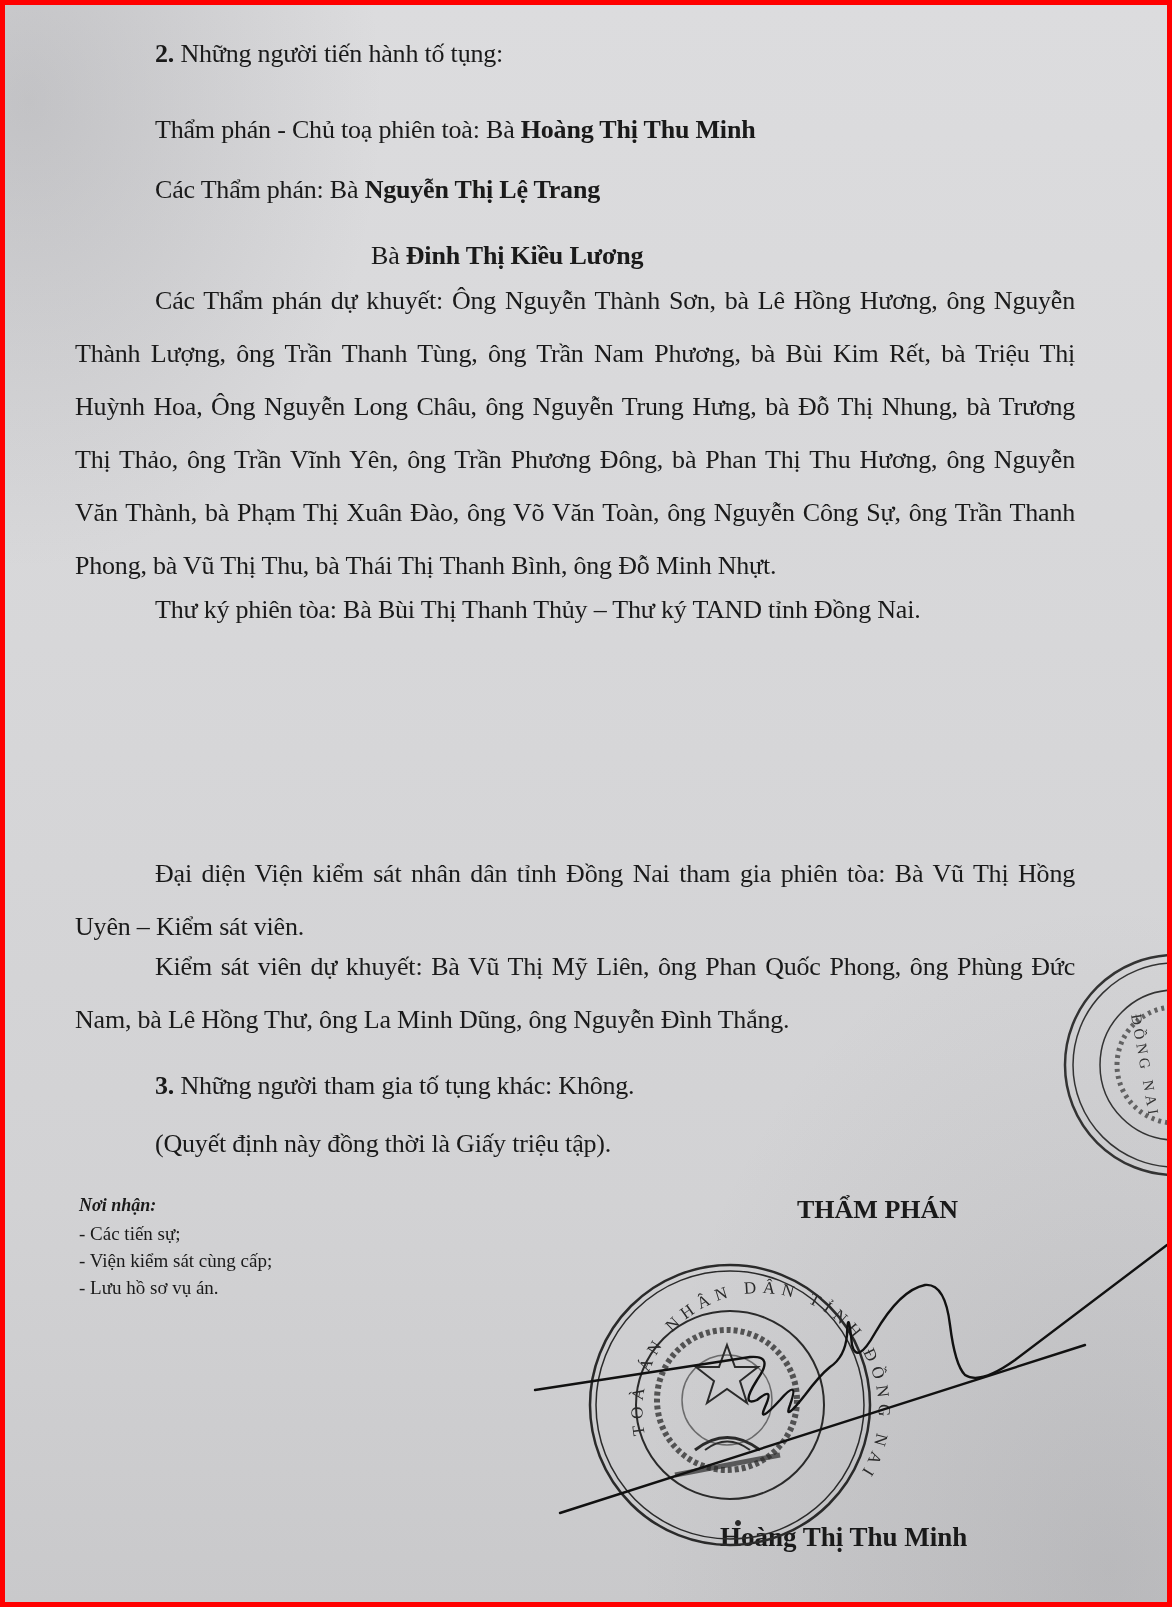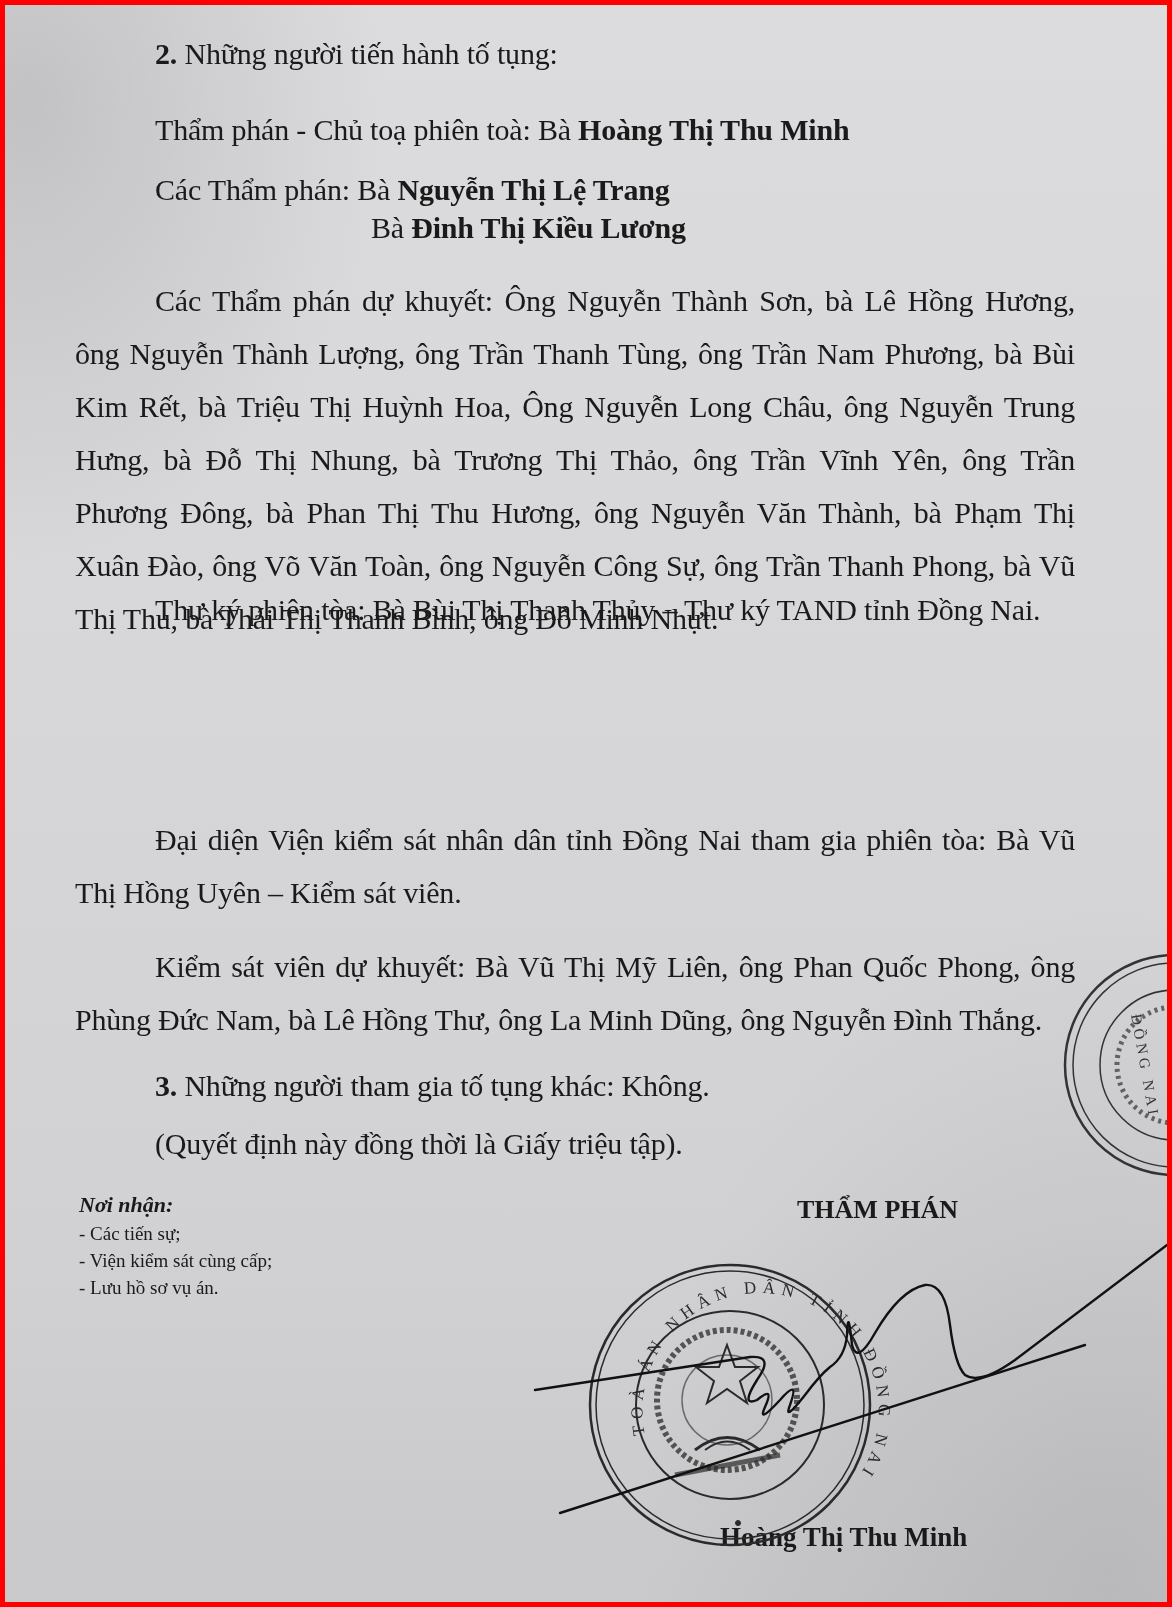"2. Những người tiến hành" .para { font-size: 30px -> 26px }
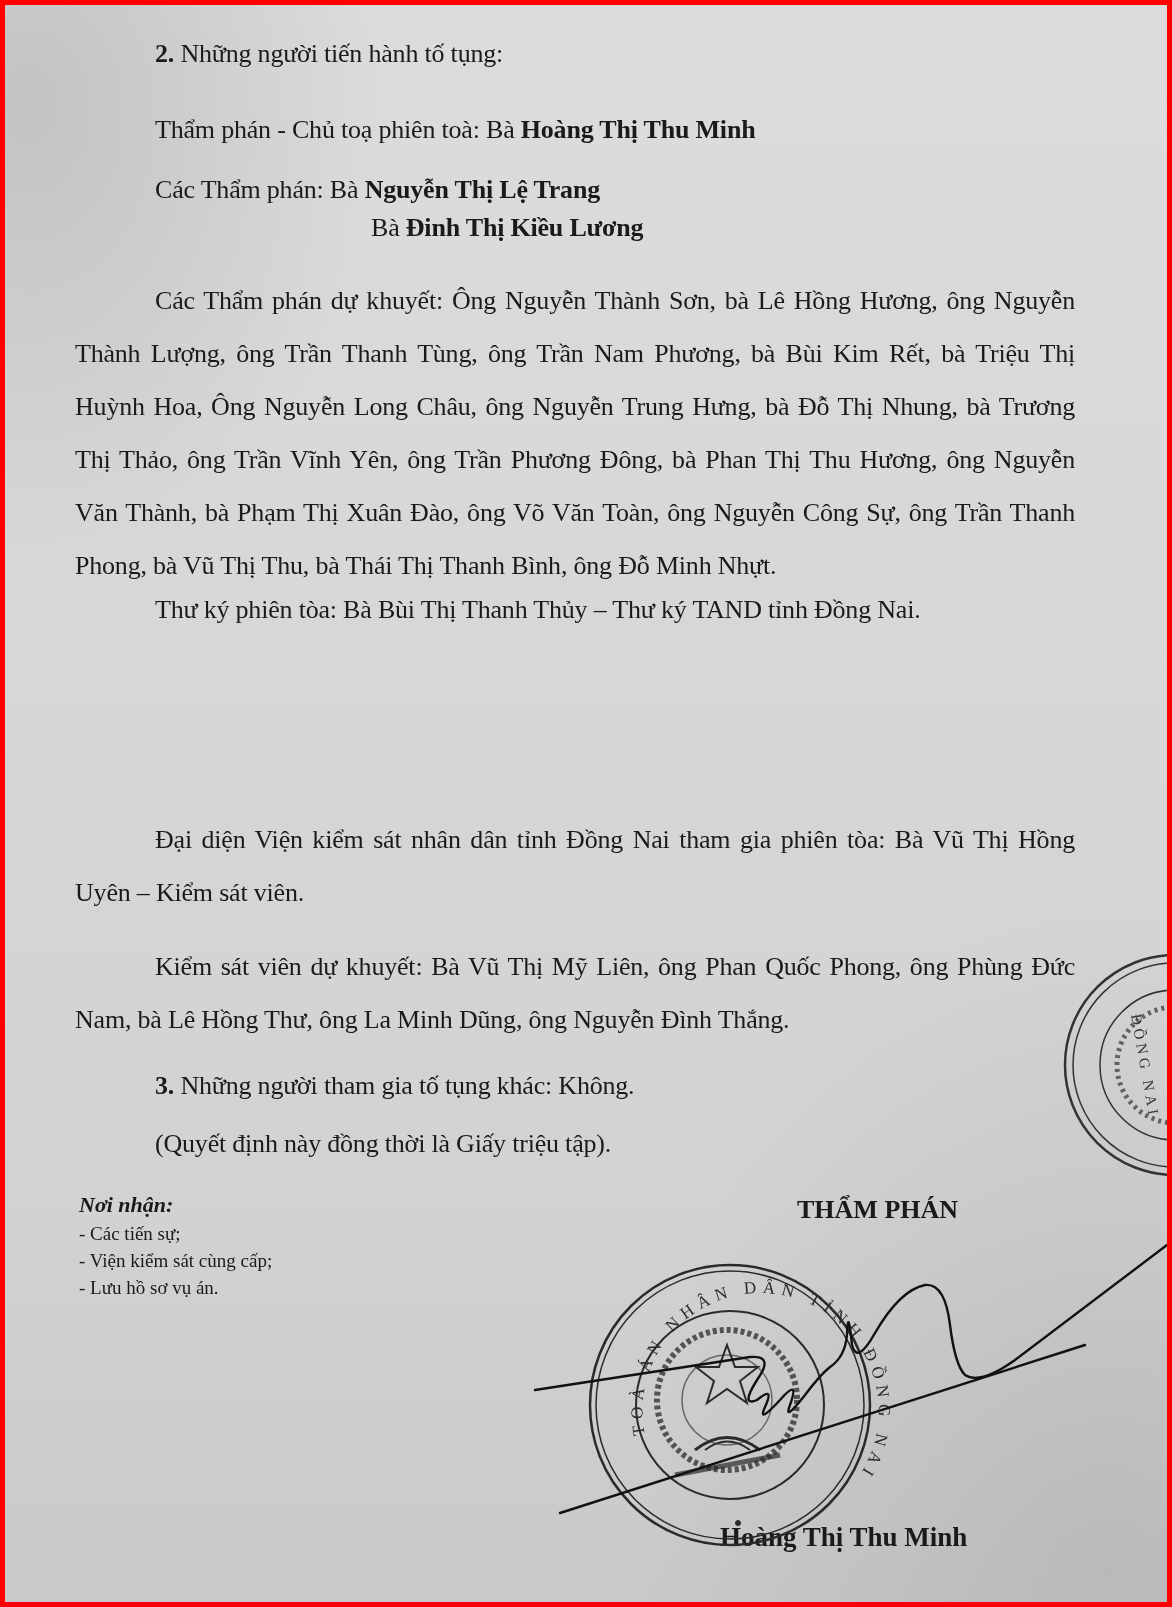"Bà Đinh Thị Kiều Lương" p.para { top: 196px -> 224px }
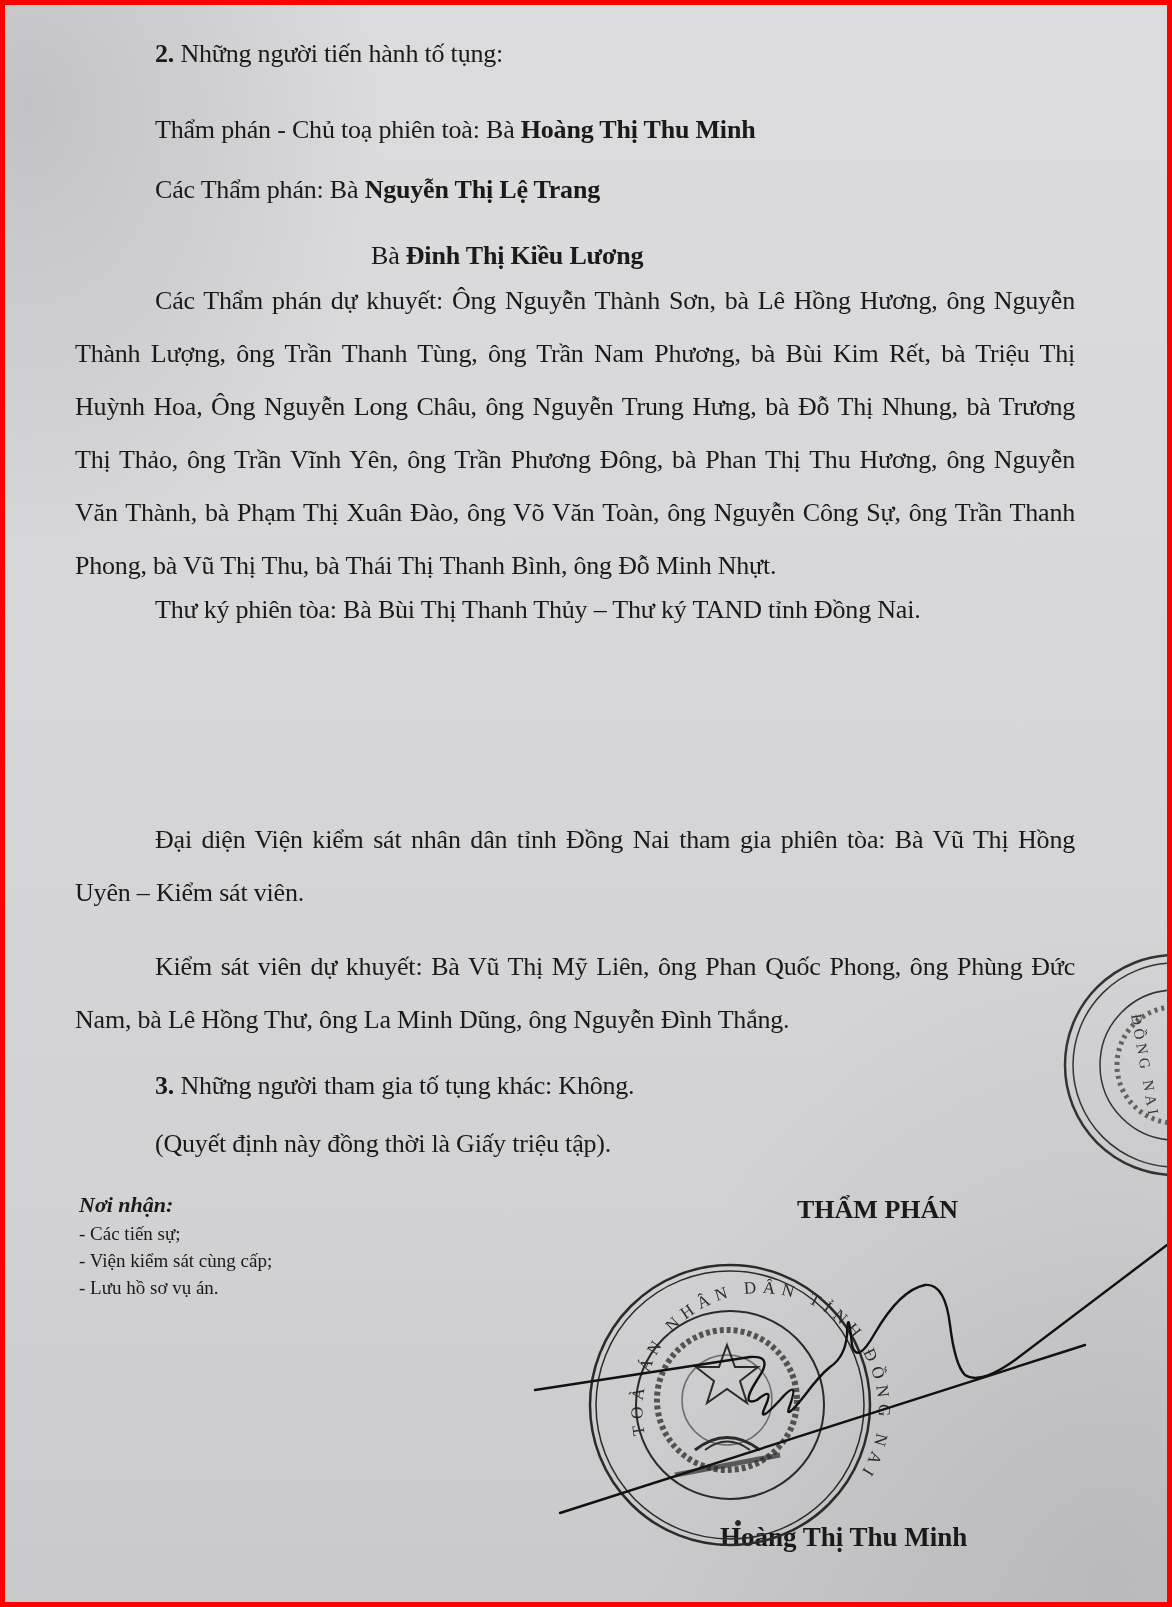"Đại diện Viện kiểm sát" p.para { top: 808px -> 842px }
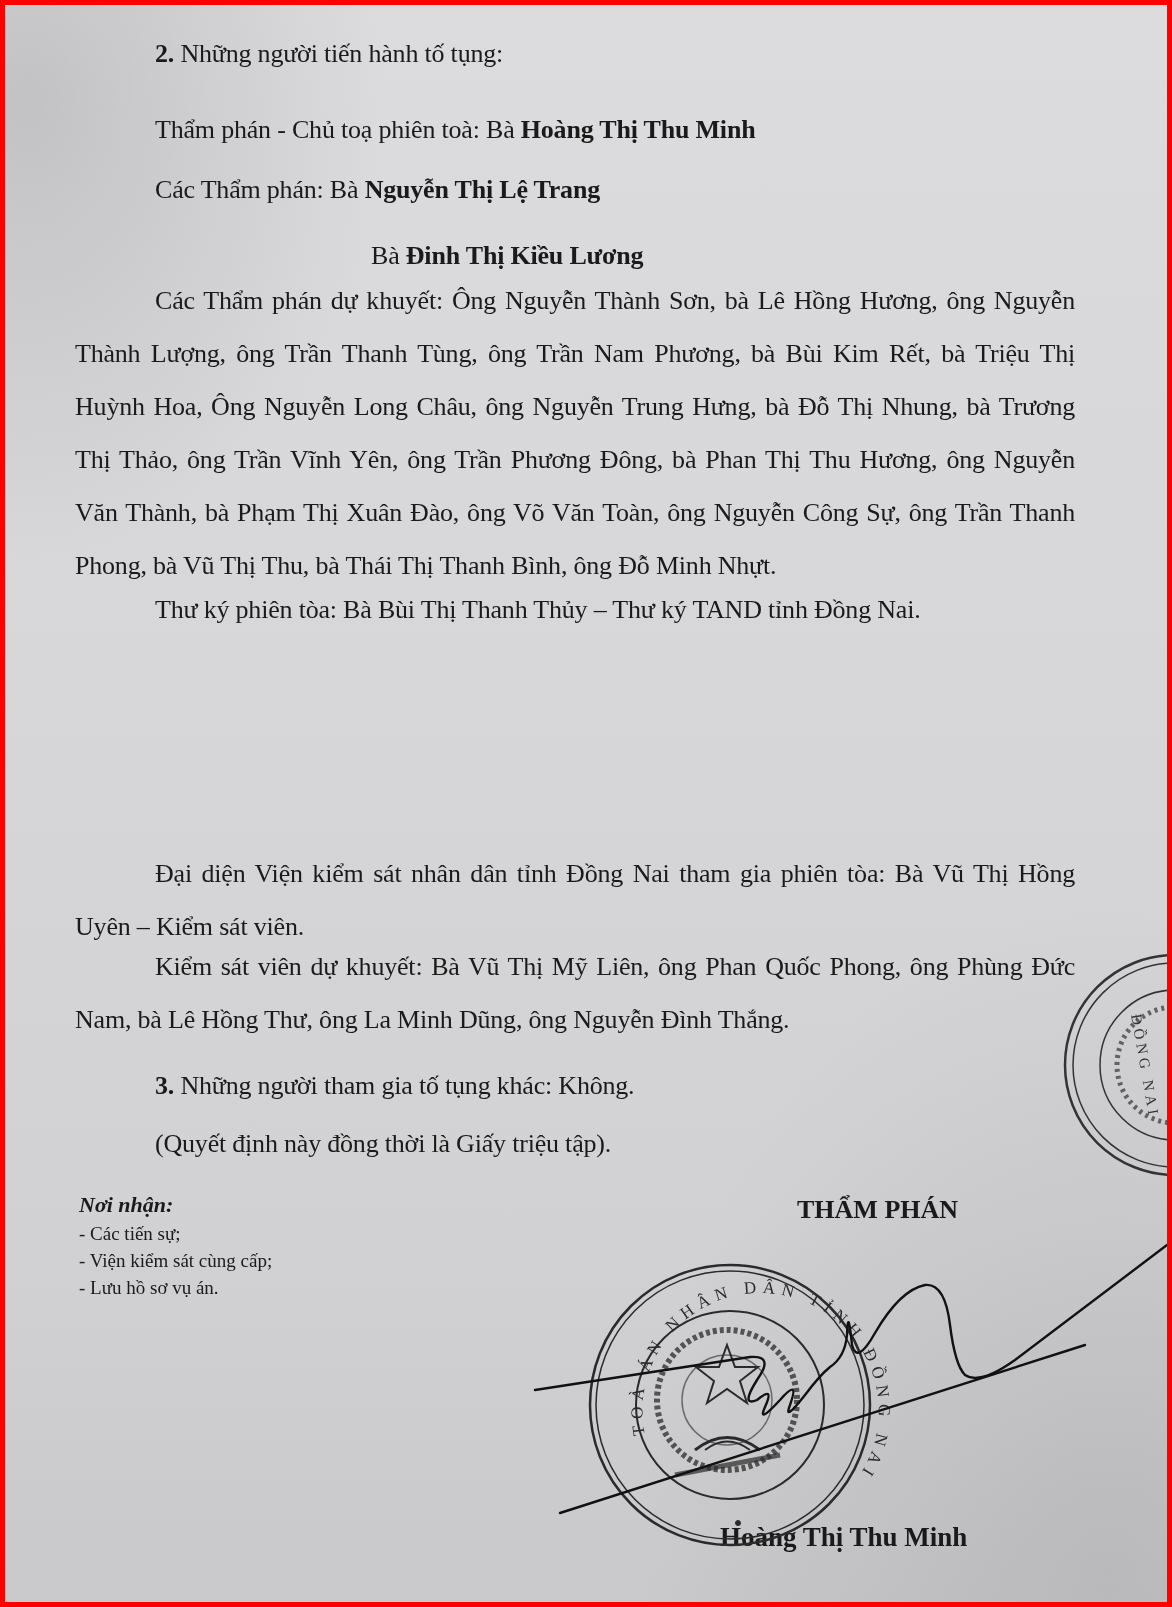"Nơi nhận:" .recipients .title { font-size: 22px -> 18px }
